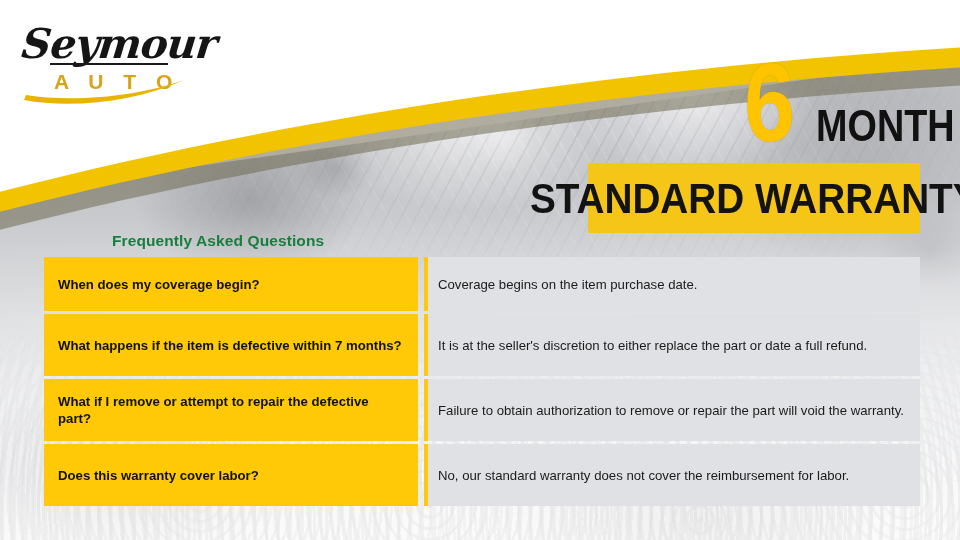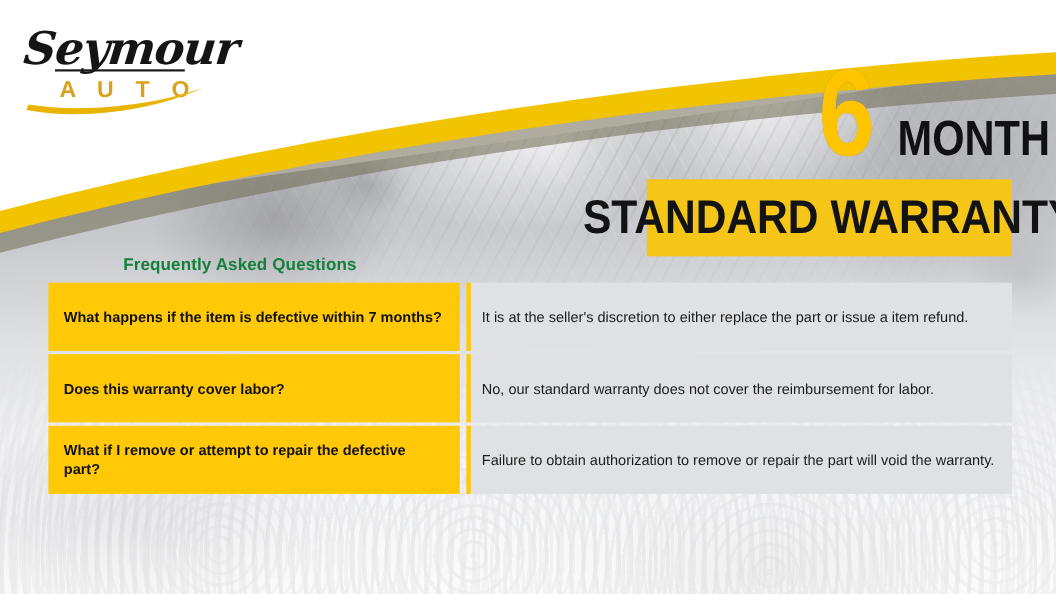"When does my coverage begin?" div.faq-row { html: none -> <div> <div> <span>When does my coverage begin?</span> </div> <div></div> <div> <span>Coverage begins on the item purchase date.</span> </div> </div> }
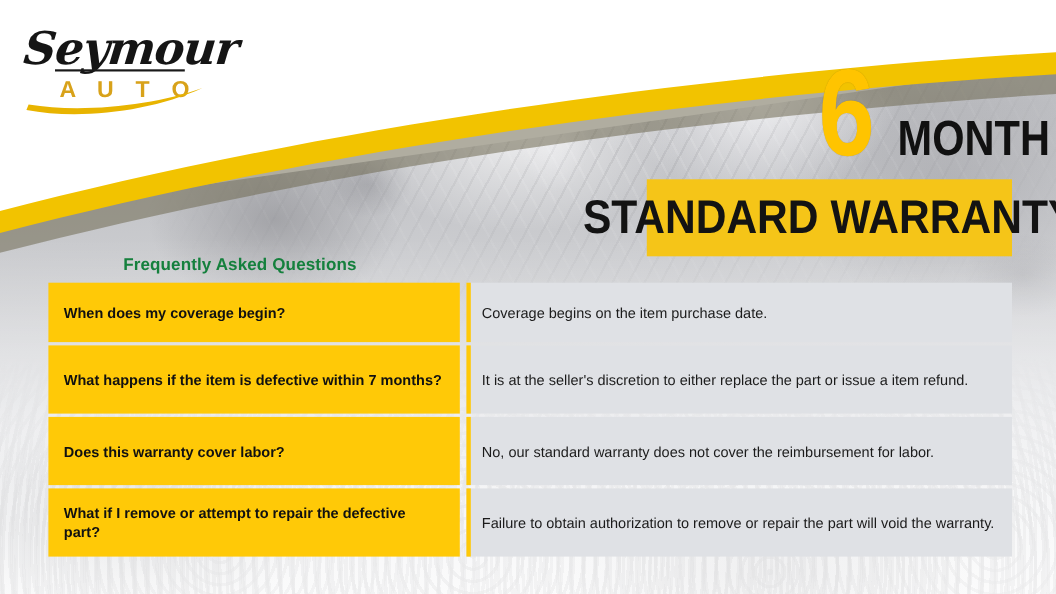"It is at the seller's" span { text: issue a item -> date a full }
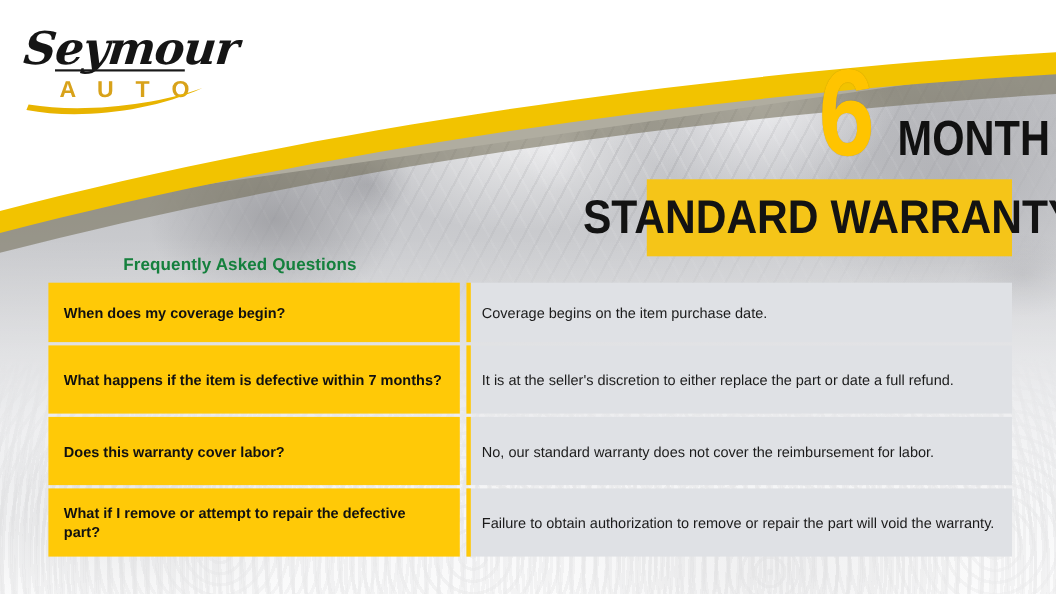"Does this warranty cover labor?" div.faq-row { order: before "What if I remove or" -> after "What if I remove or" }
